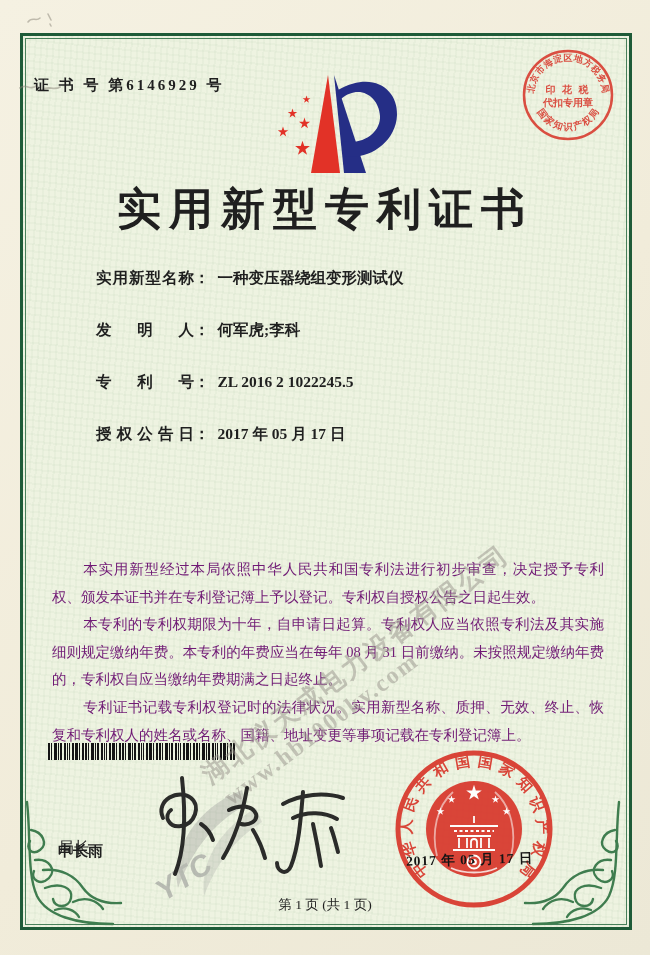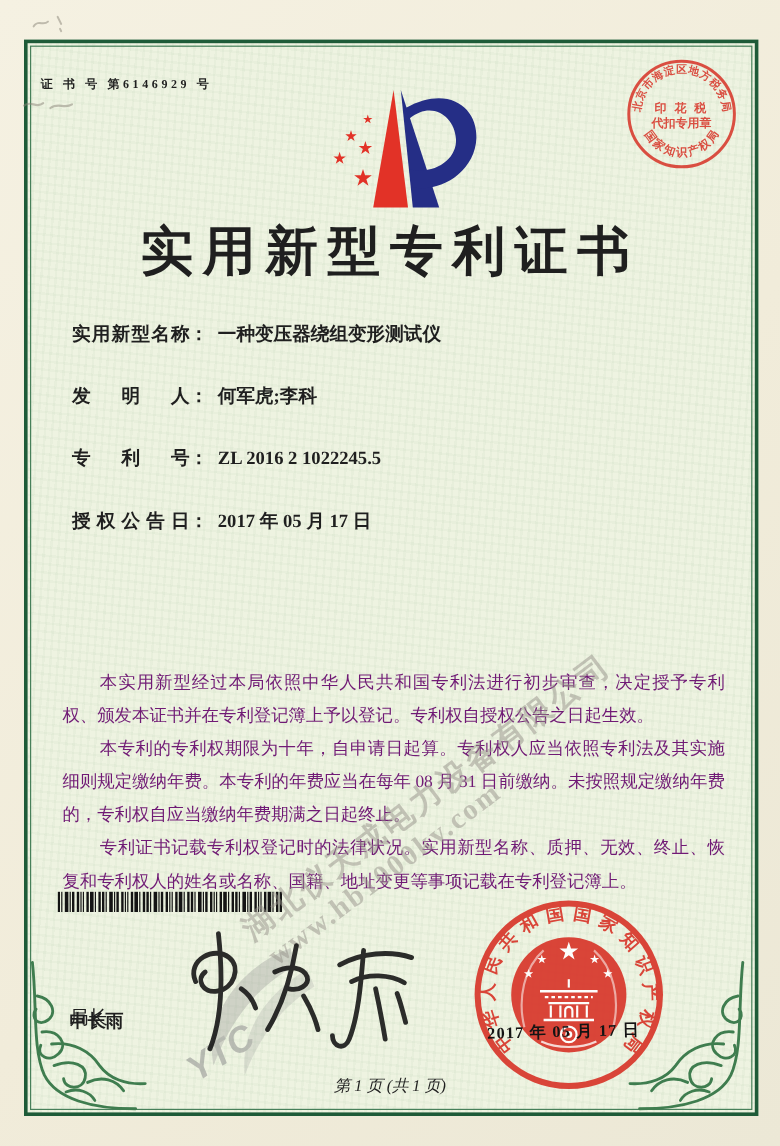"证 书 号 第6146929 号" #cert-no { font-size: 10px -> 15px; top: 63px -> 76px }
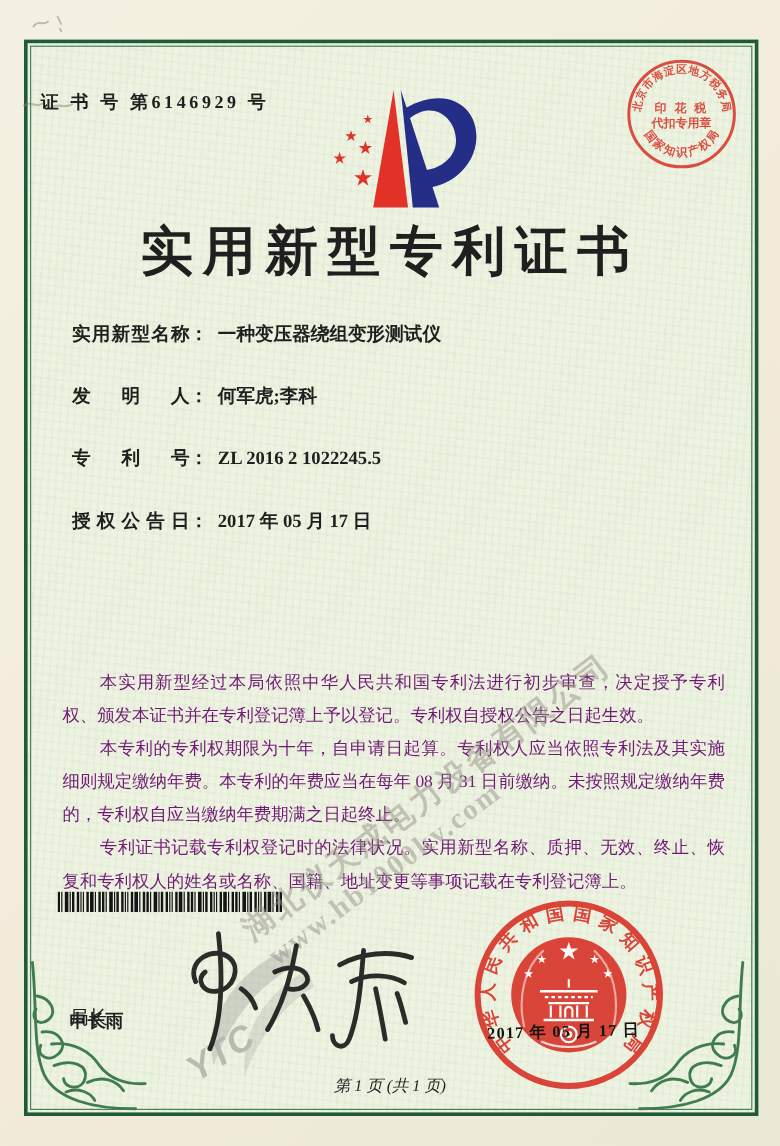"实用新型名称： 一种变压器绕组变形测试仪" .field-row { margin-left: none -> 36px }
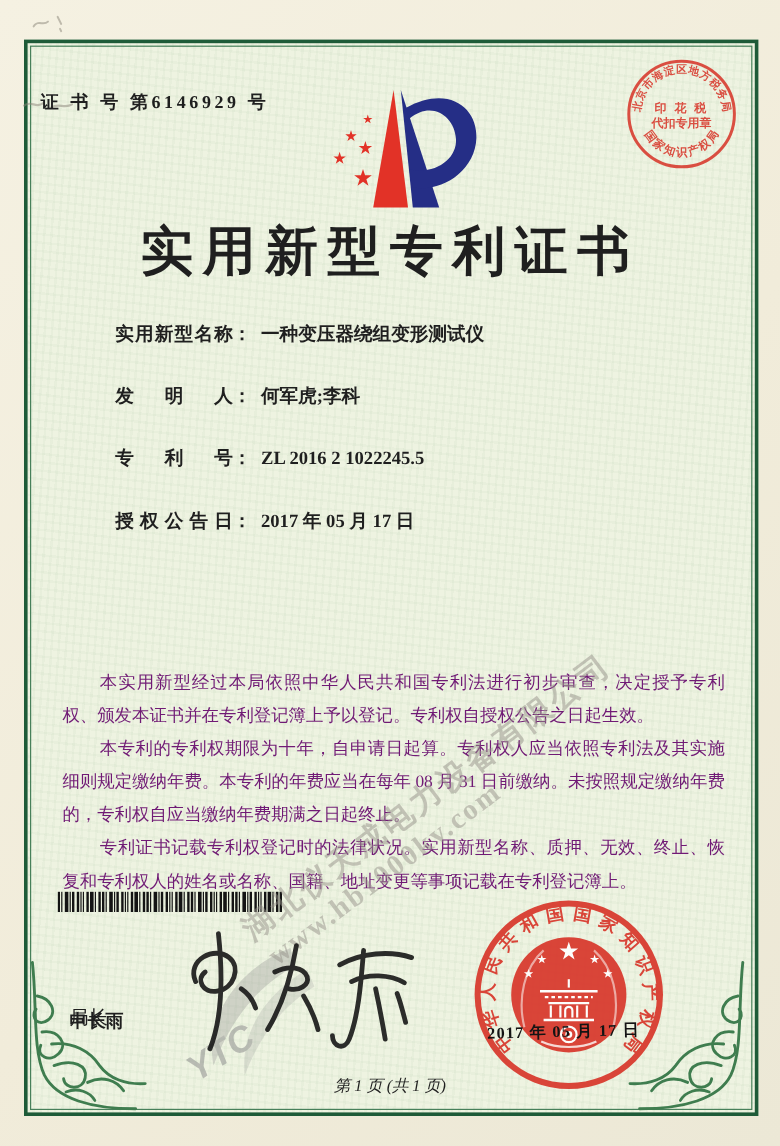"第 1 页 (共 1" #page-footer { font-style: italic -> none }
